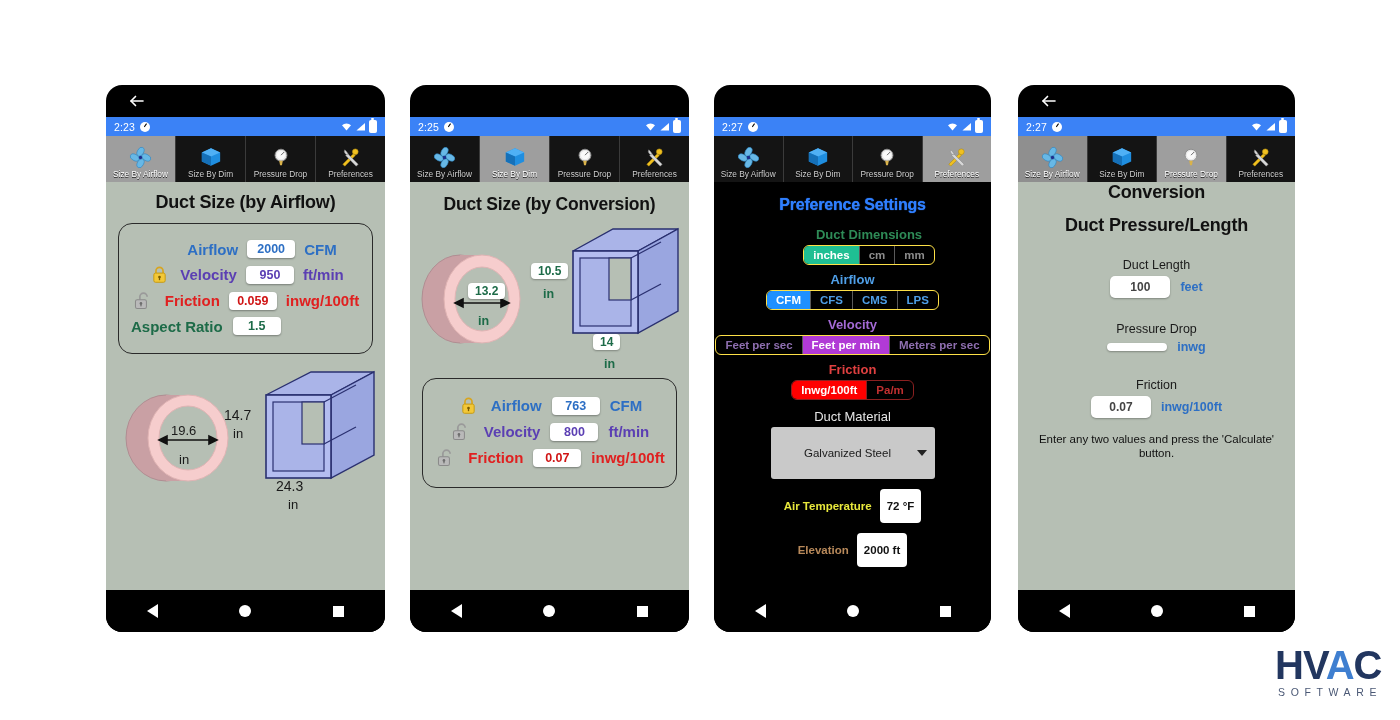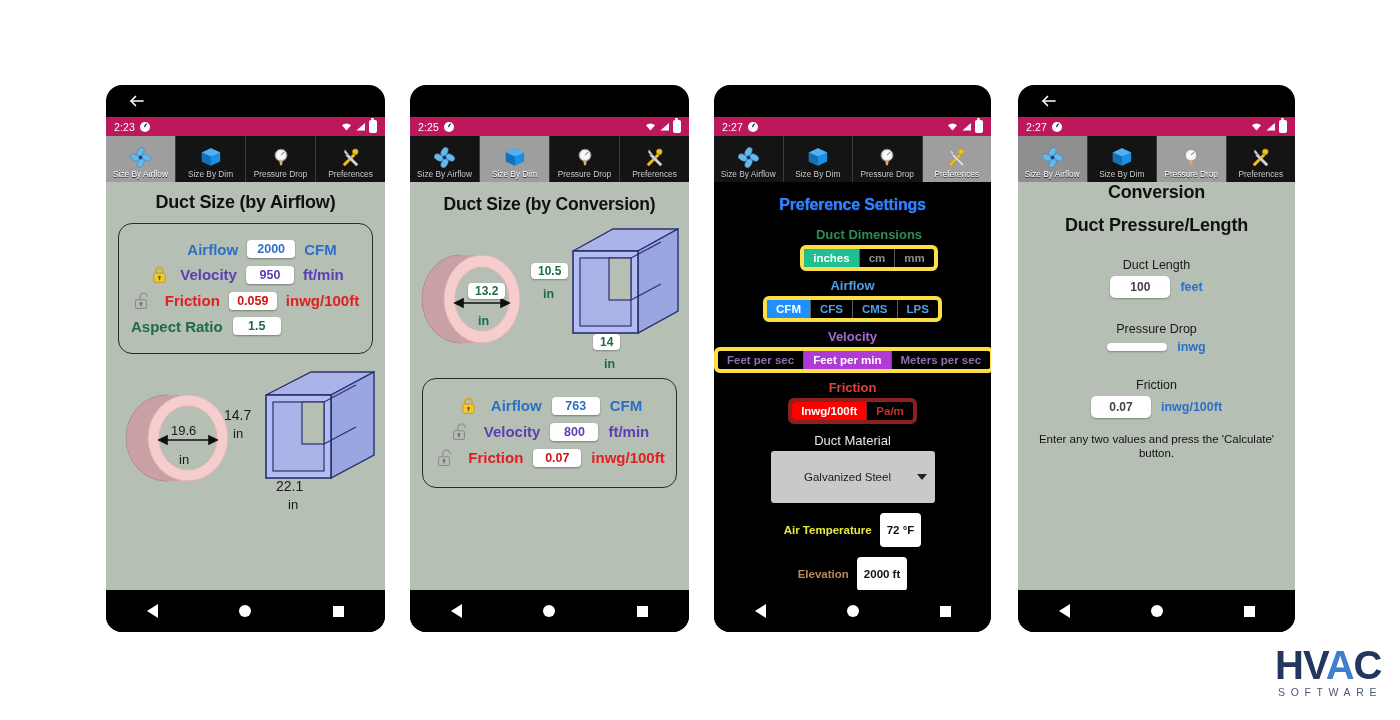"2:23" .statusbar { background: #be185d -> #3b82f6 }
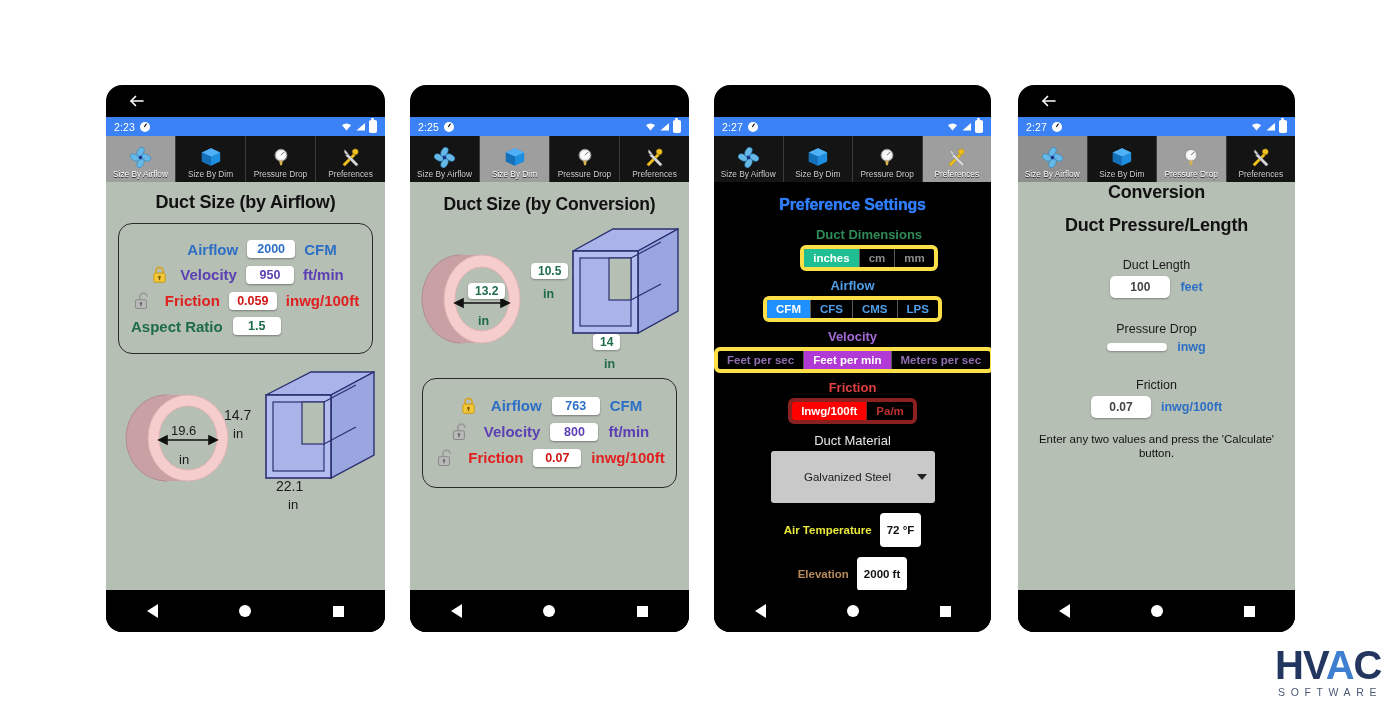"inches" .seg { border: 4px solid #fde047 -> 1px solid #fde047 }
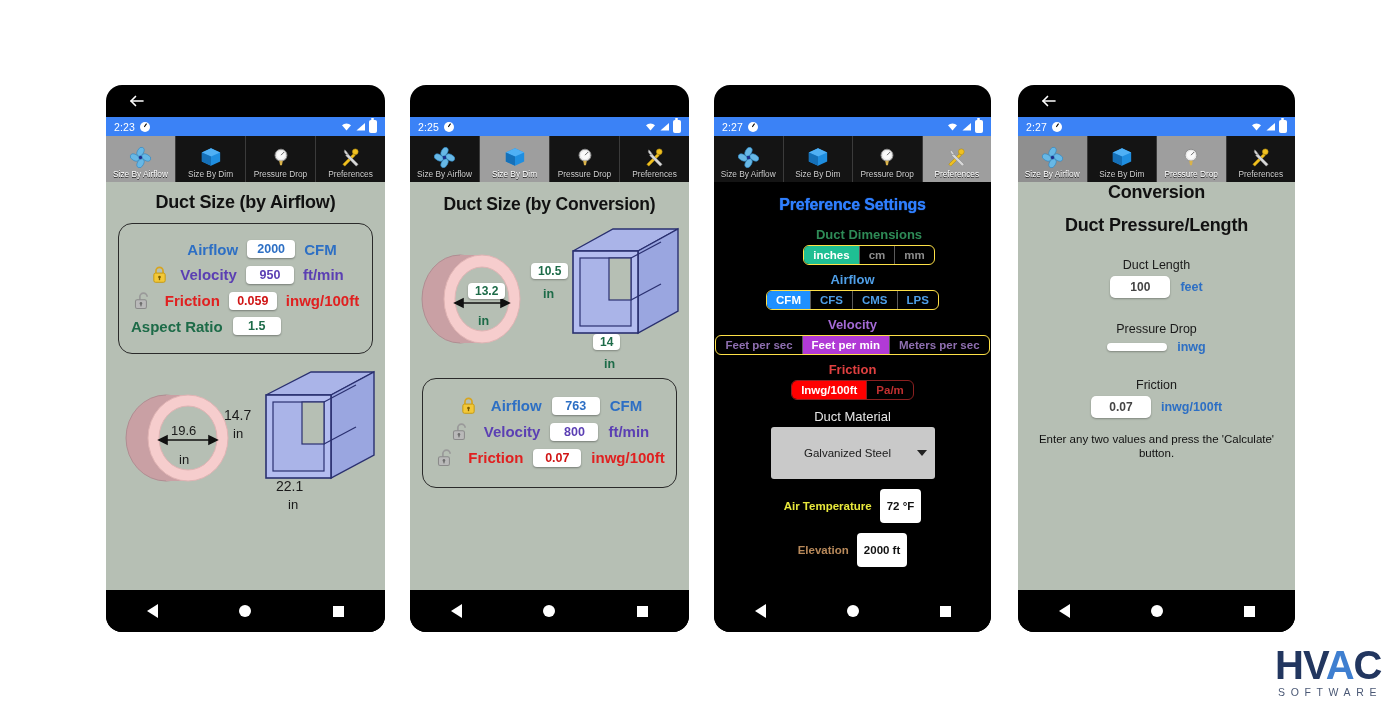"22.1" span.dimlabel { text: 22.1 -> 24.3 }
